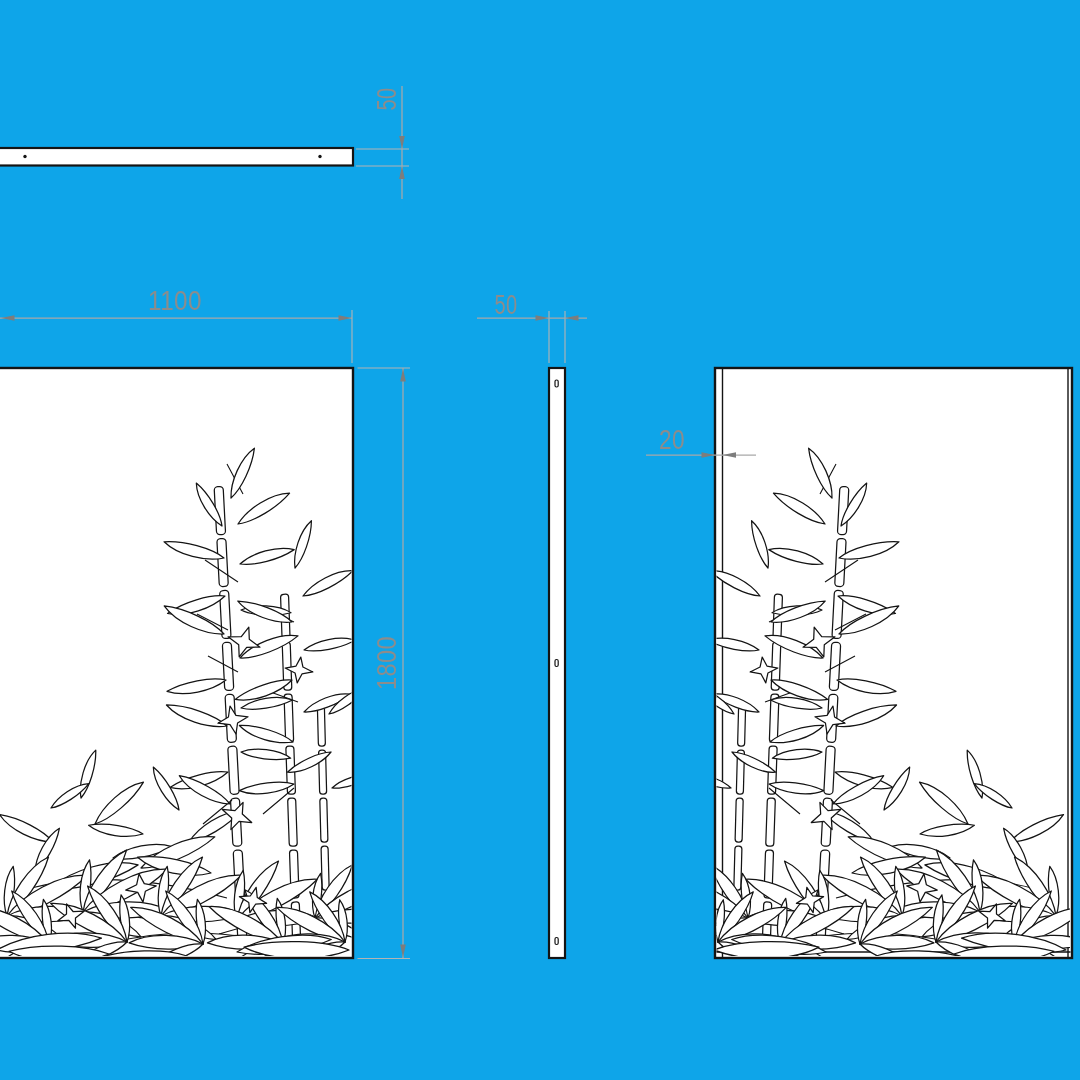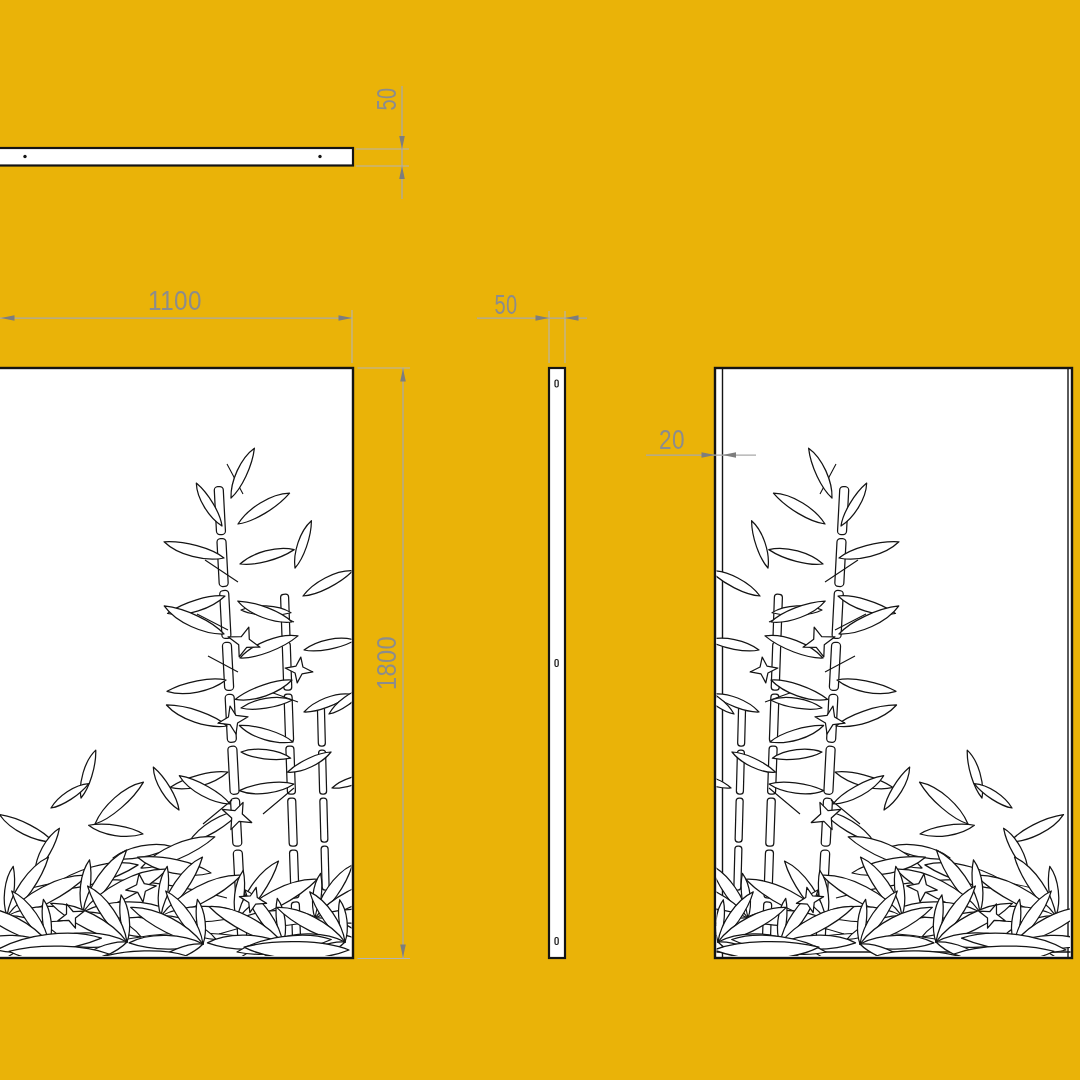"1100" .canvas { background: #eab308 -> #0ea5e9 }
